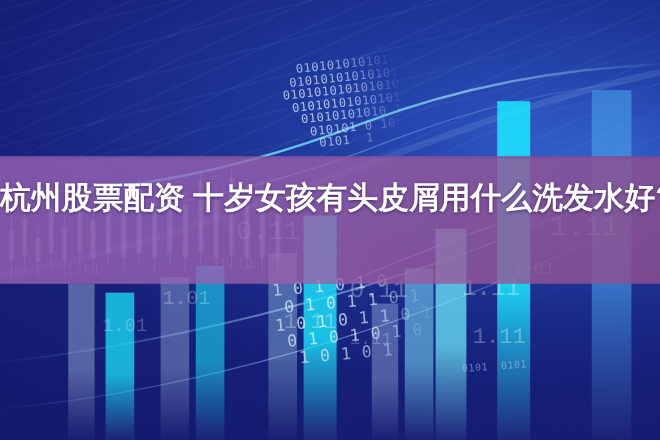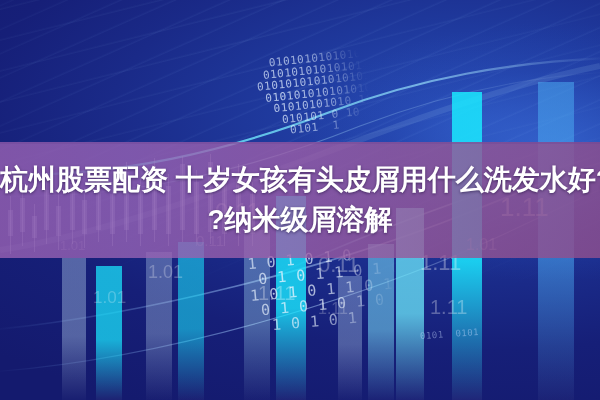"?纳米级屑溶解" span.line2 { html: <span>?纳米级屑溶解</span> -> none }
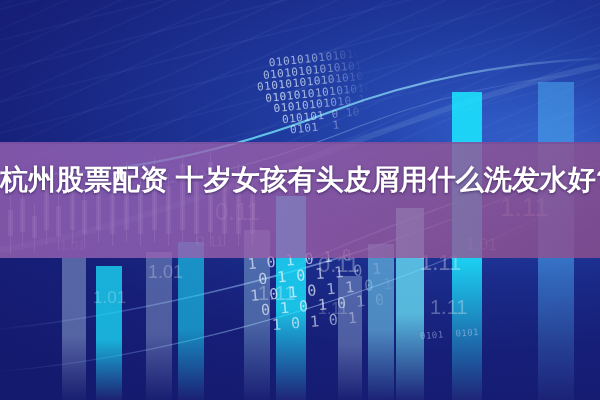"1.01" .numeral { font-family: Liberation Sans, sans-serif -> Liberation Mono, monospace }
